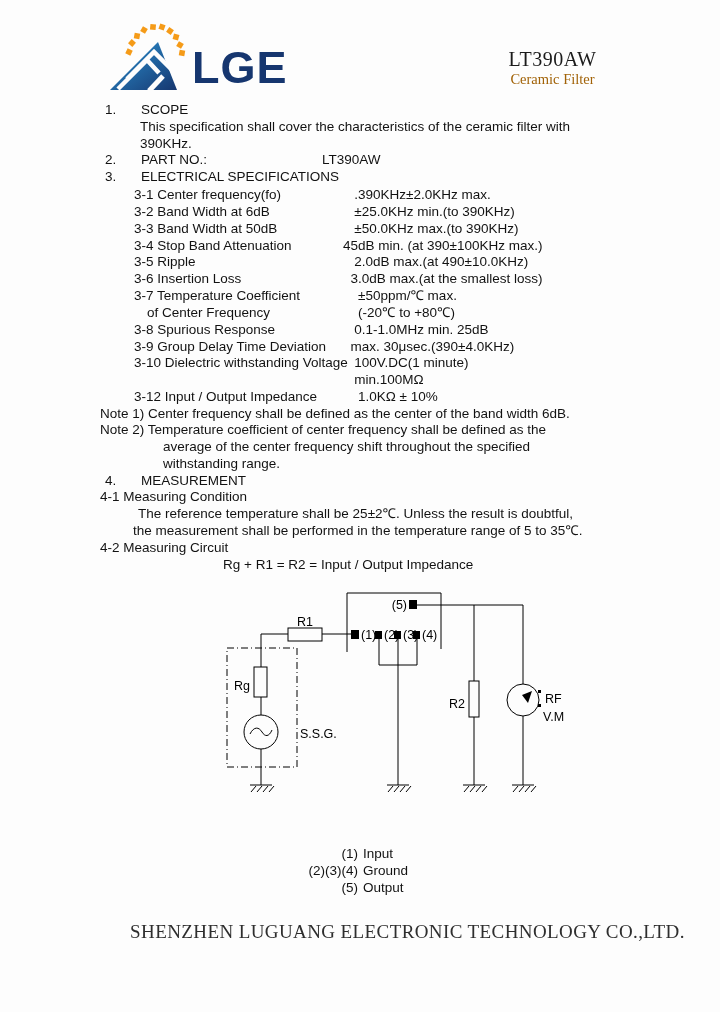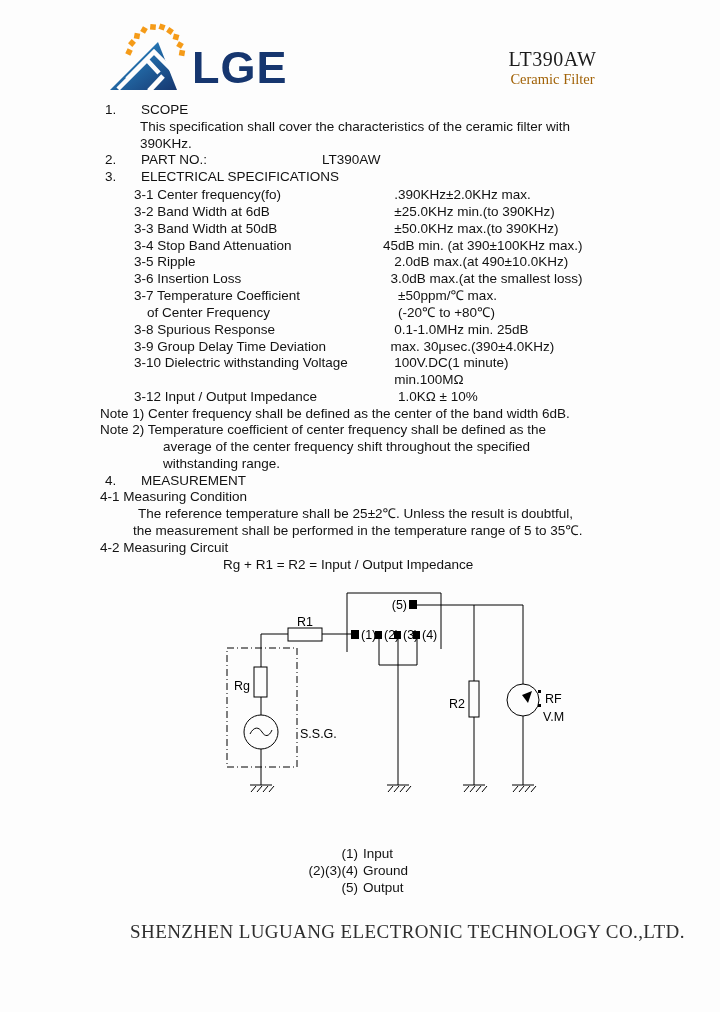".390KHz±2.0KHz max." .spec-value { margin-left: 40px -> none }
